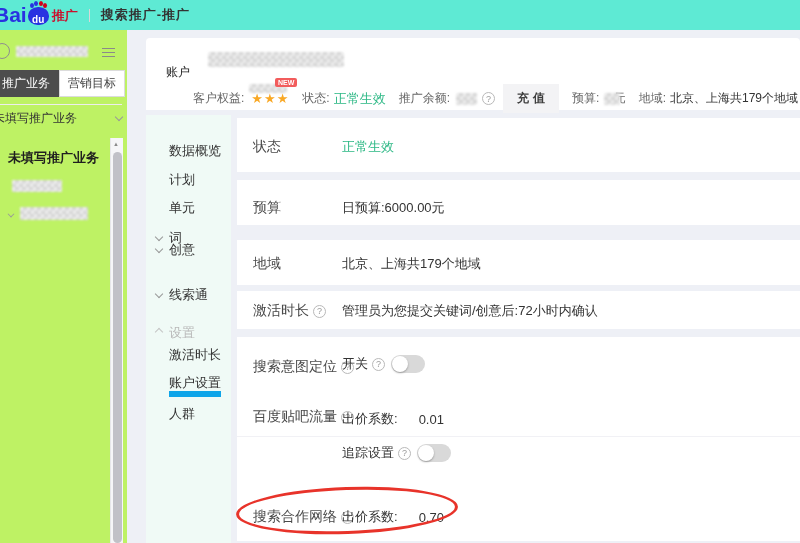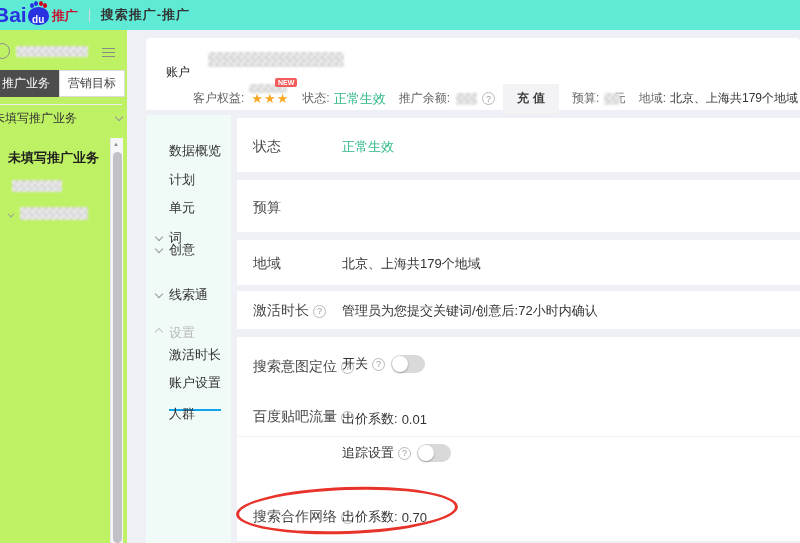"预算" div.row { height: 52px -> 45px }
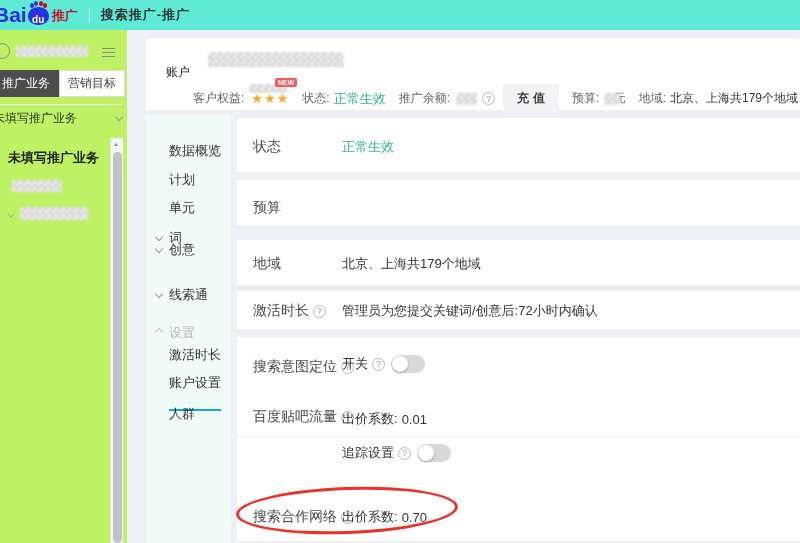"日预算:6000.00元" div.content { html: none -> <div> <span>日预算:6000.00元</span> </div> }
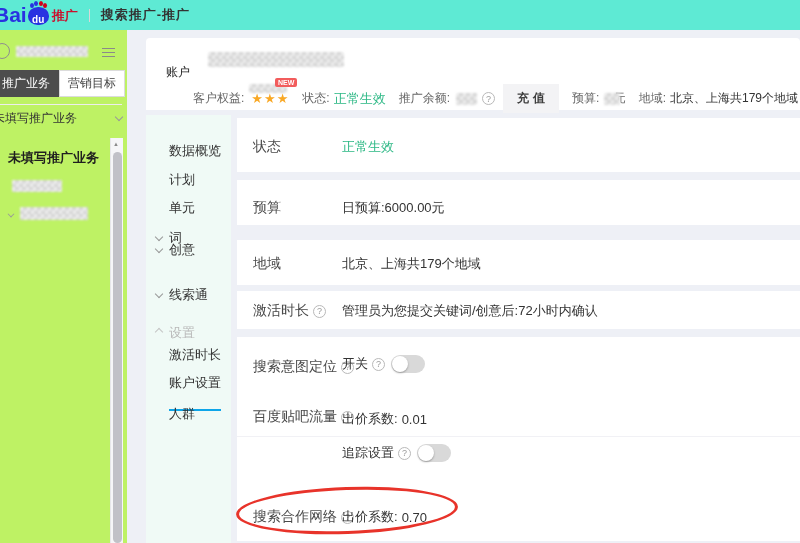"账户设置" .nav-item.active .txt { border-bottom: 2px solid #0ea5e9 -> 6px solid #0ea5e9; padding-bottom: 19px -> 1px }
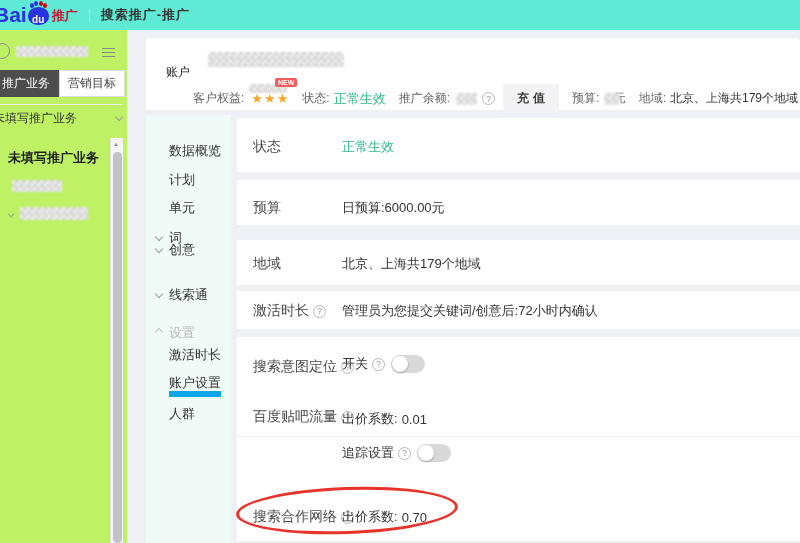"0.01" .coef-num { margin-left: 4px -> 21px }
